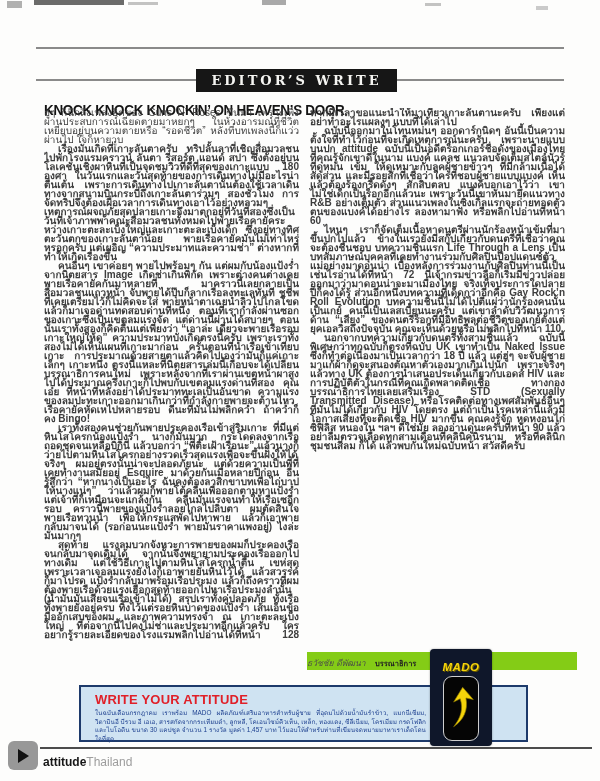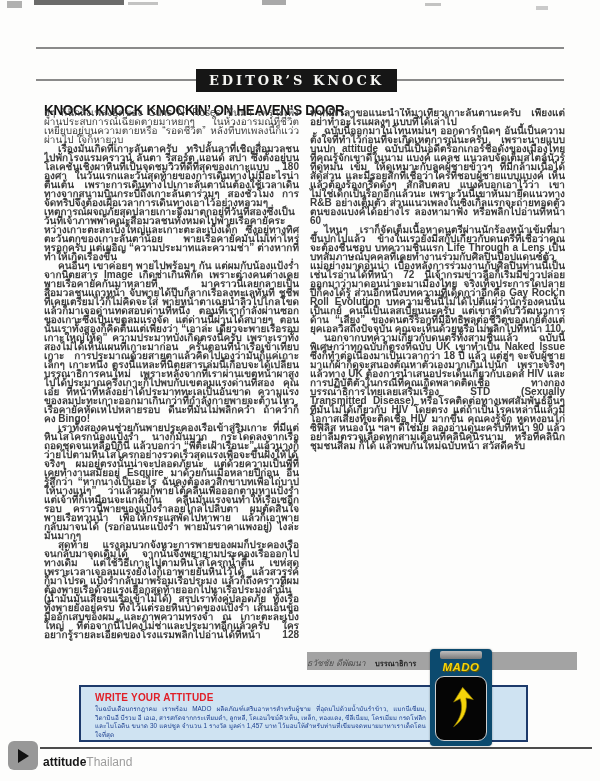"EDITOR’S KNOCK" span { text: KNOCK -> WRITE }
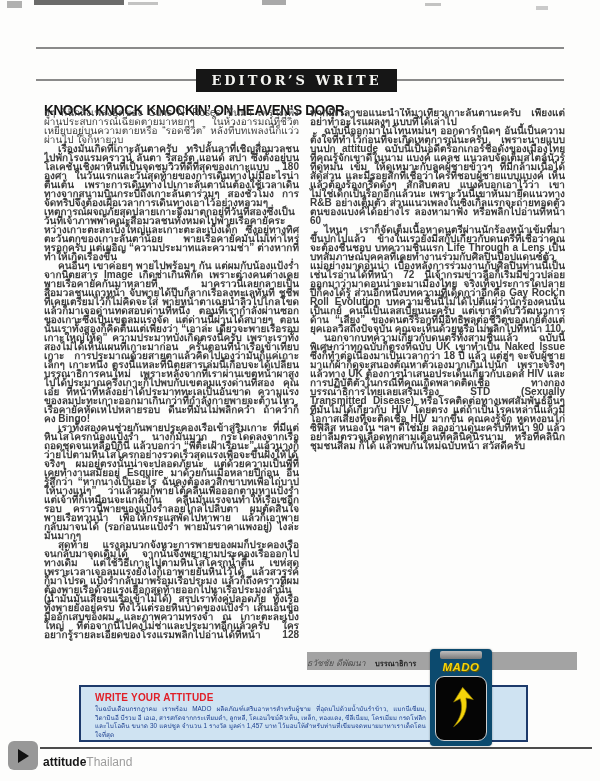"ธวัชชัย ดีพัฒนา บรรณาธิการ" .signature { background: #a3a3a3 -> #84cc16 }
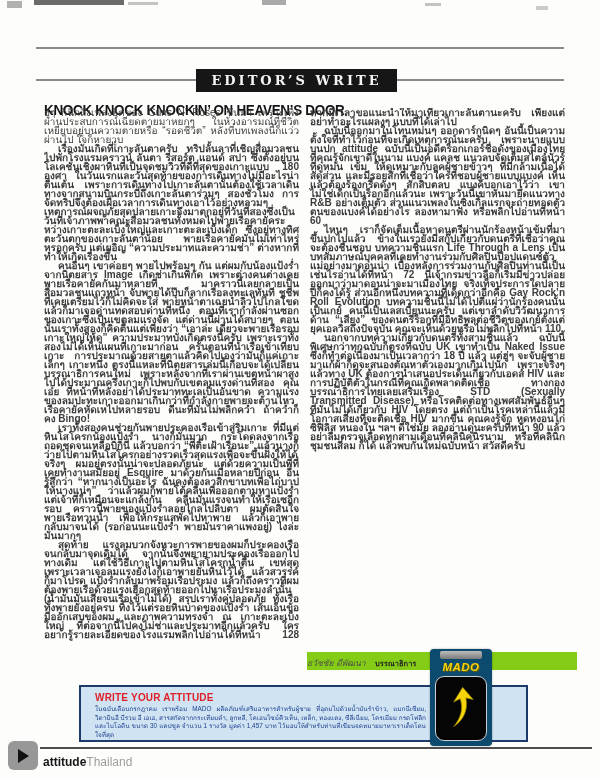"MADO" .mado { align-items: none -> center; background: #0c4a6e -> #0f172a }
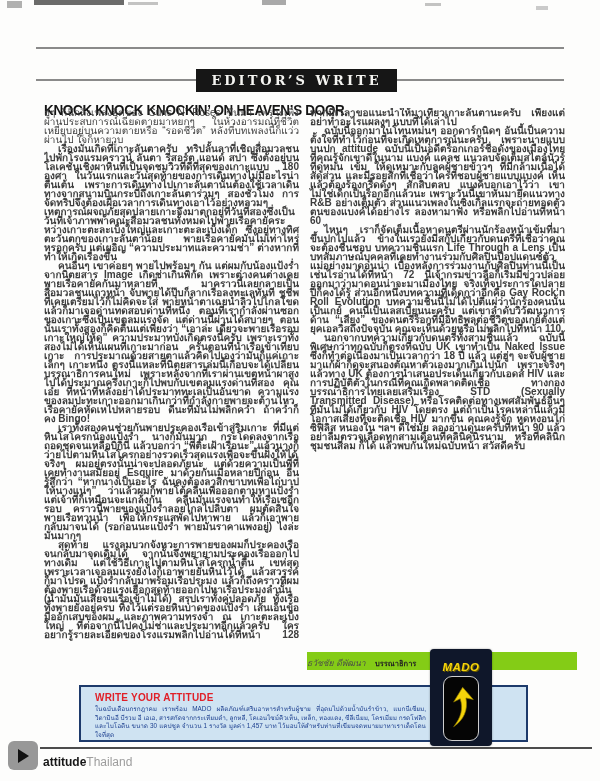"WRITE YOUR ATTITUDE" .promo-heading { font-size: 10px -> 13px }
